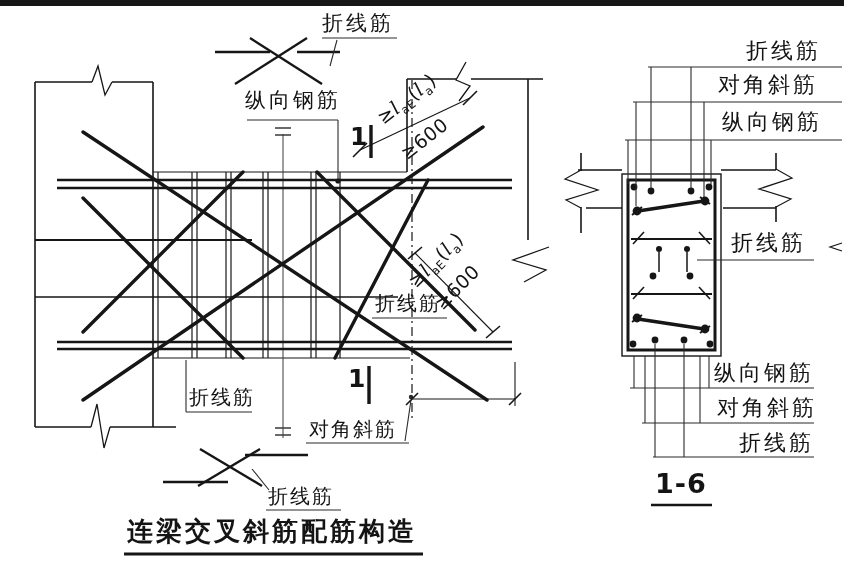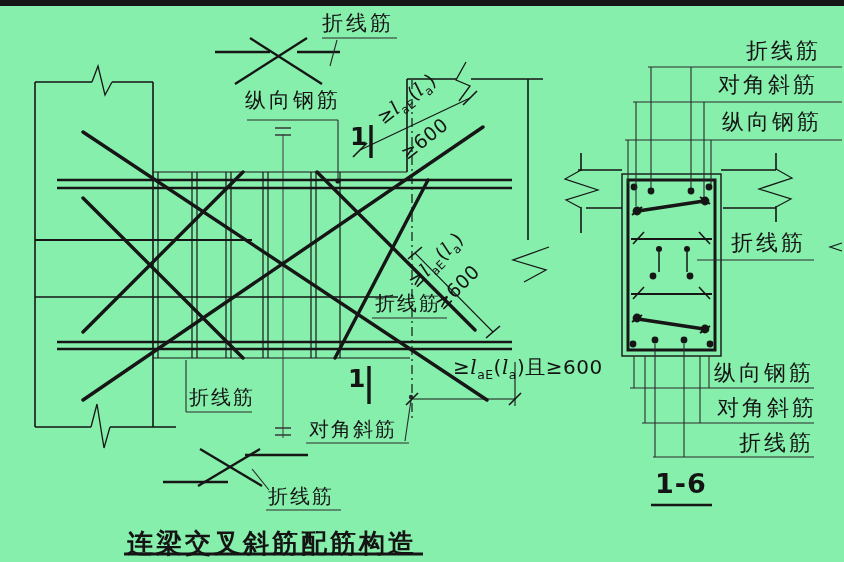"折线筋" .canvas { background: #86efac -> #ffffff }
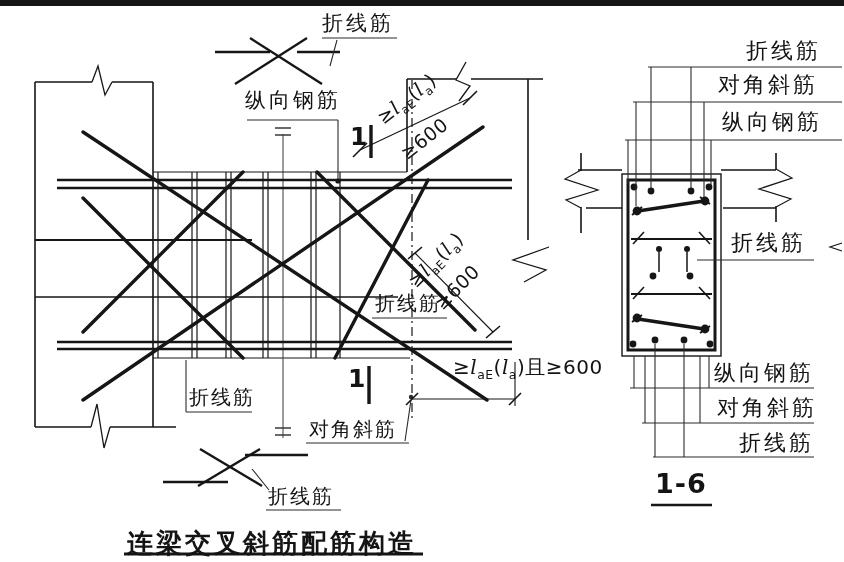"≥laE(la)且≥600" div.lbl { html: <div><span>≥</span><i>l</i><sub>aE</sub><span>(</span><i>l</i><sub>a</sub><span>)</span><span>且≥600</span></div> -> none }
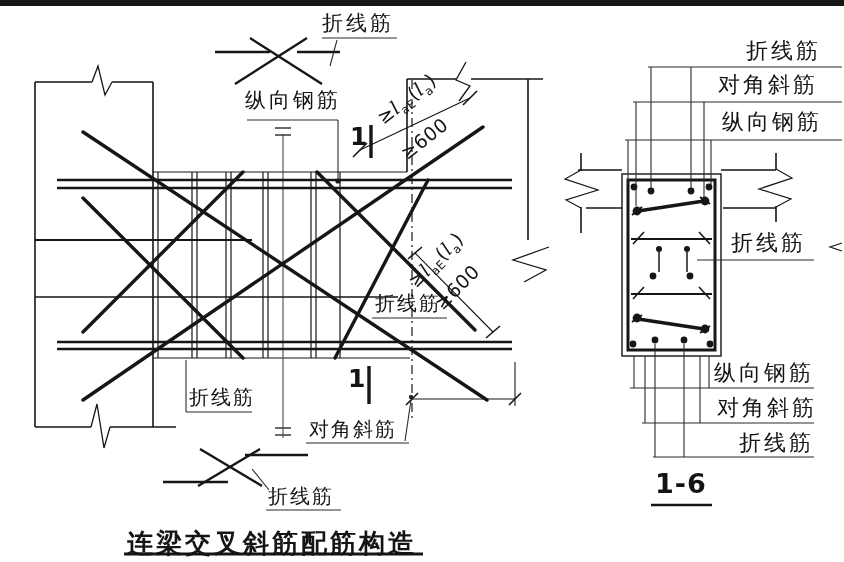"连梁交叉斜筋配筋构造" .title { margin-top: 12px -> none }
